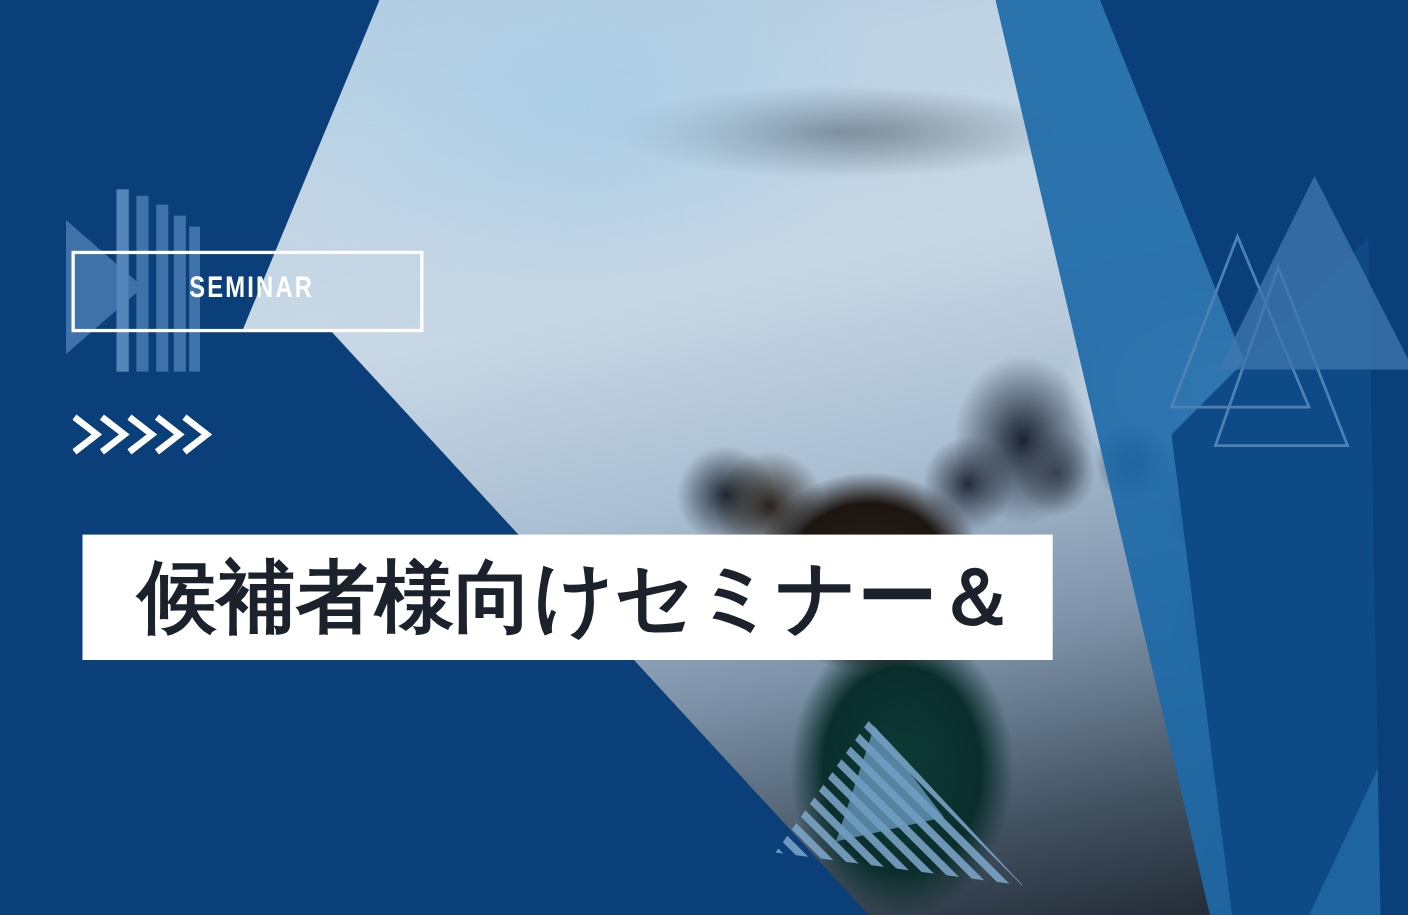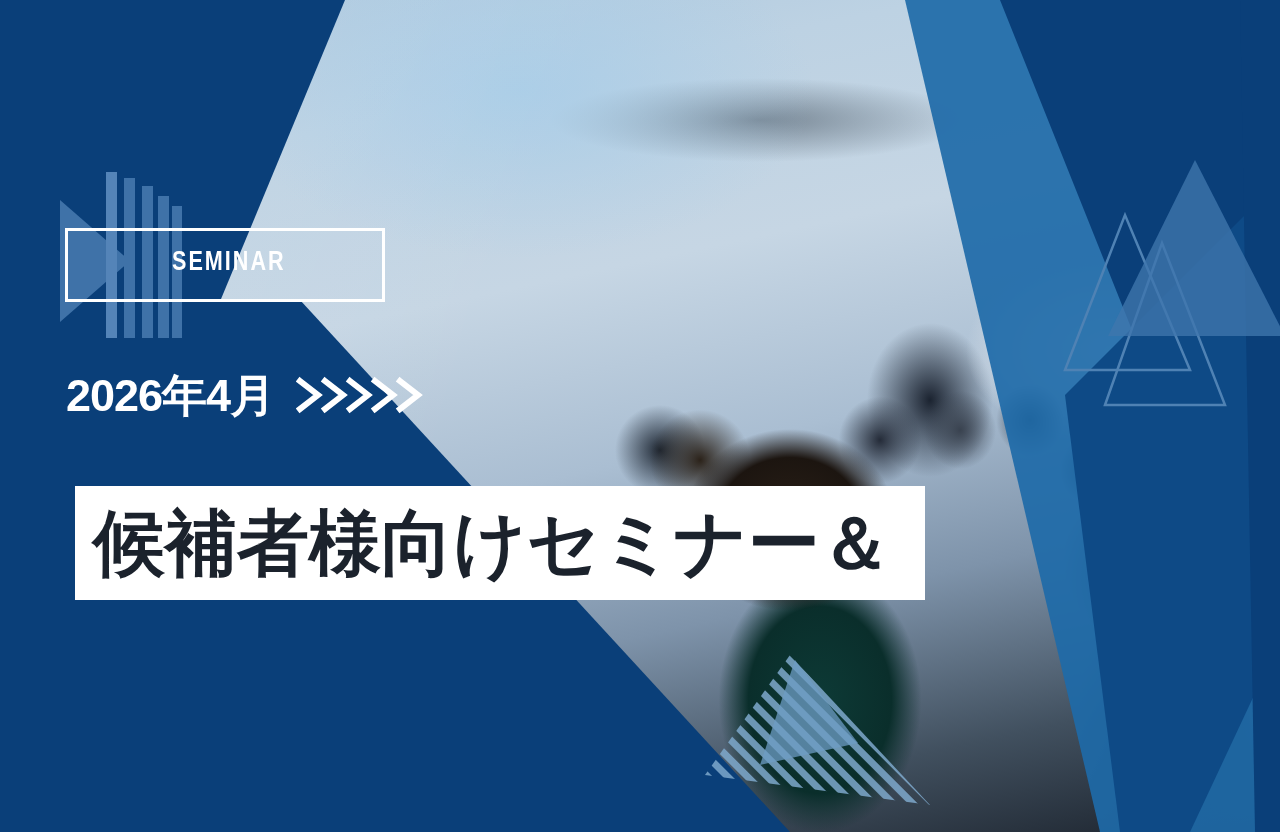"2026年4月" span.date-text { html: <span>2026年4月</span> -> none }
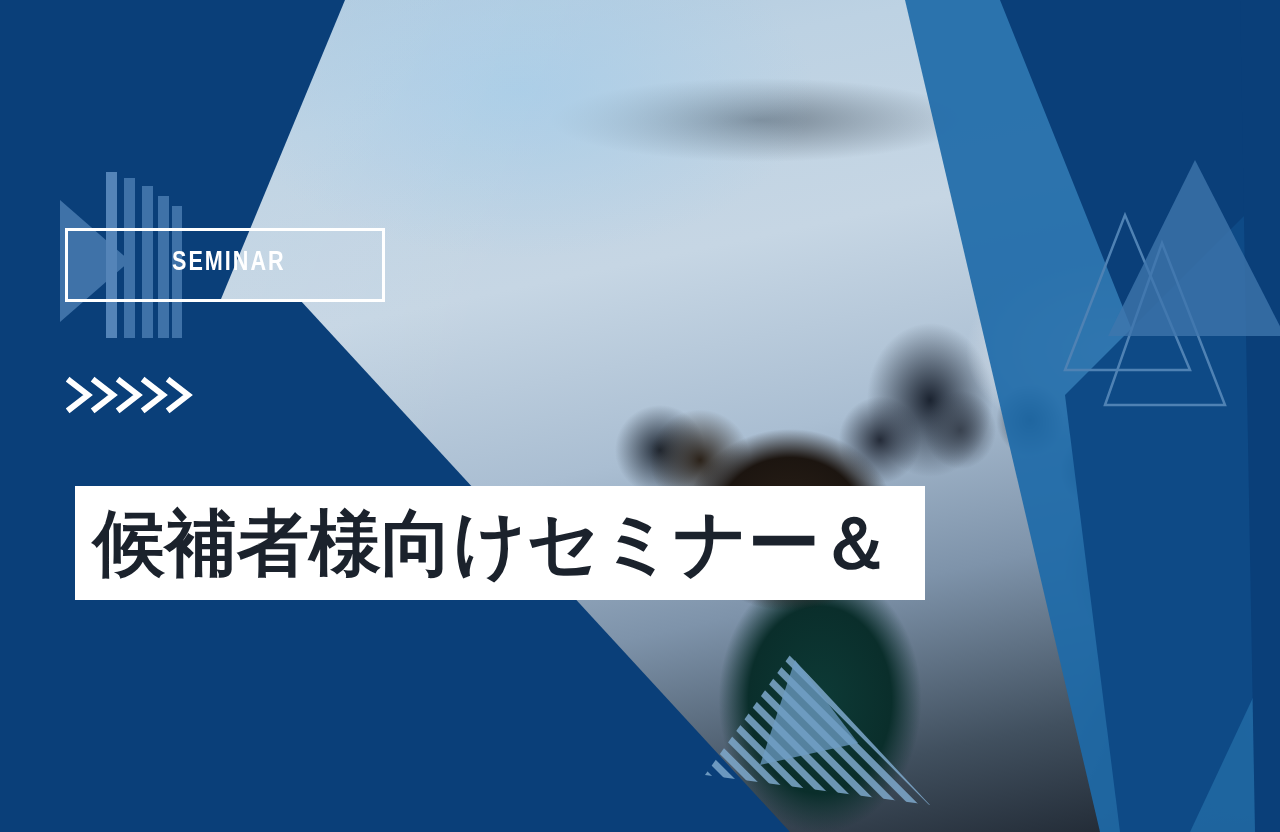"候補者様向けセミナー＆" .title-box { padding-left: none -> 32px }
